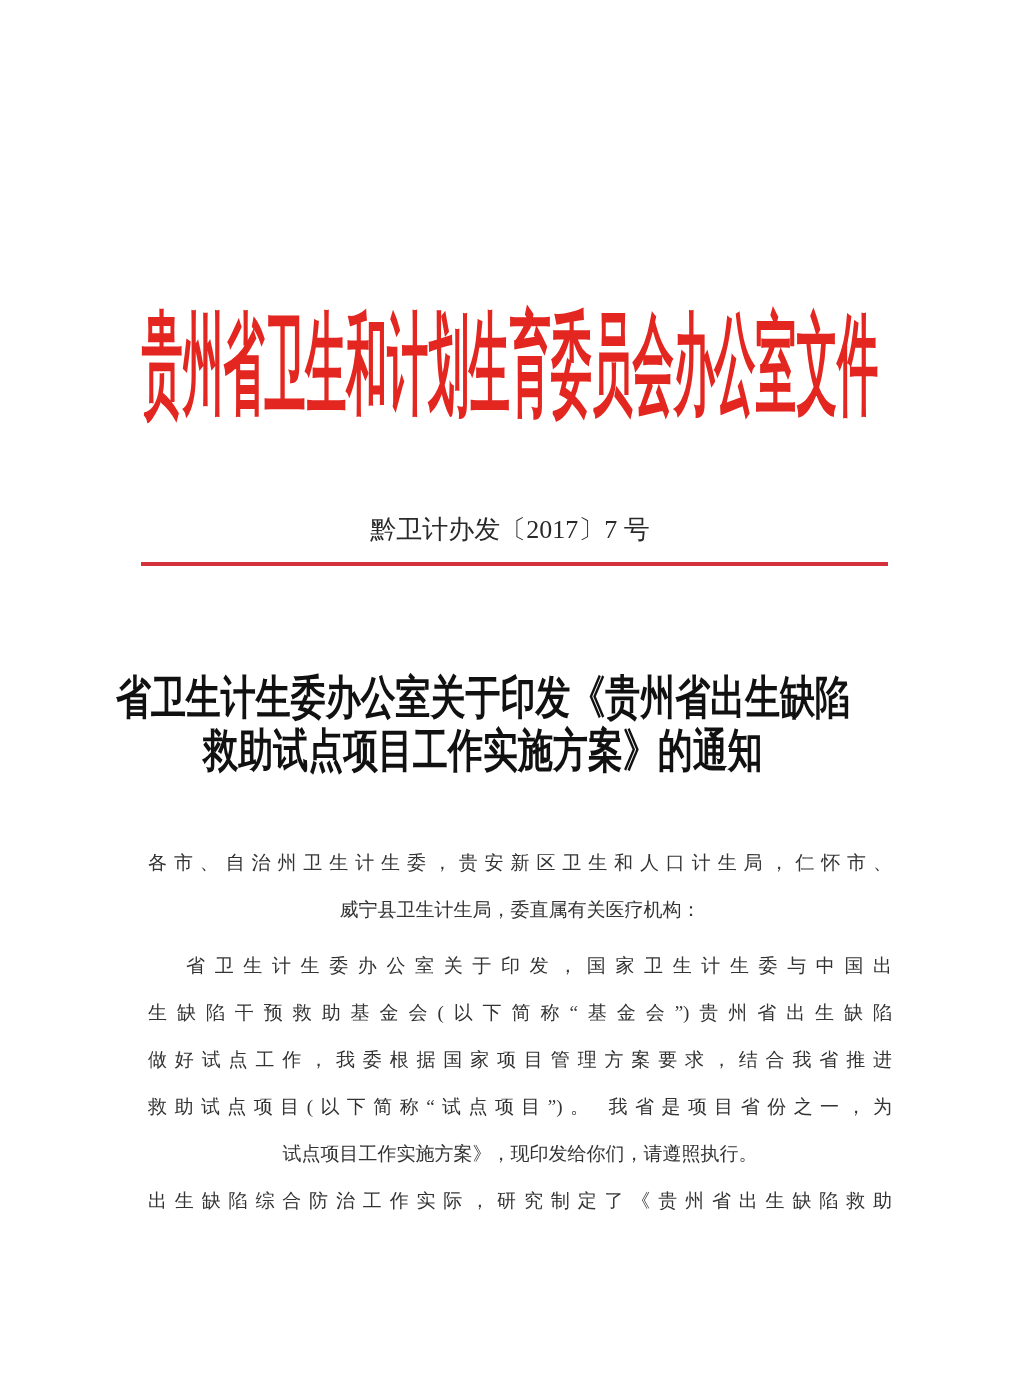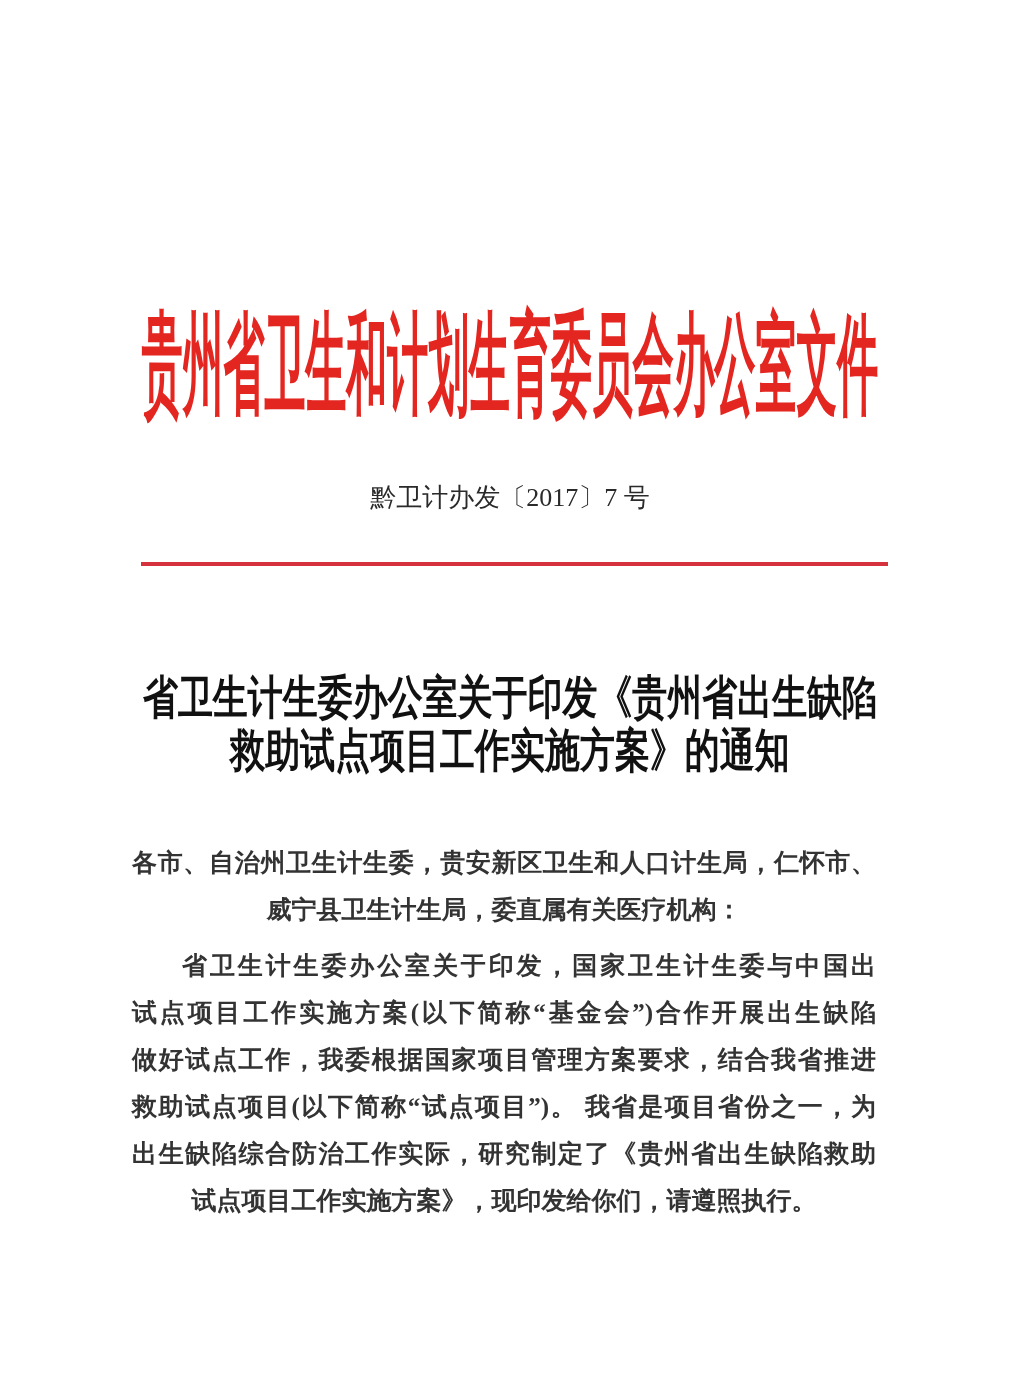"黔卫计办发〔2017〕7 号" .doc-no { top: 480px -> 512px }
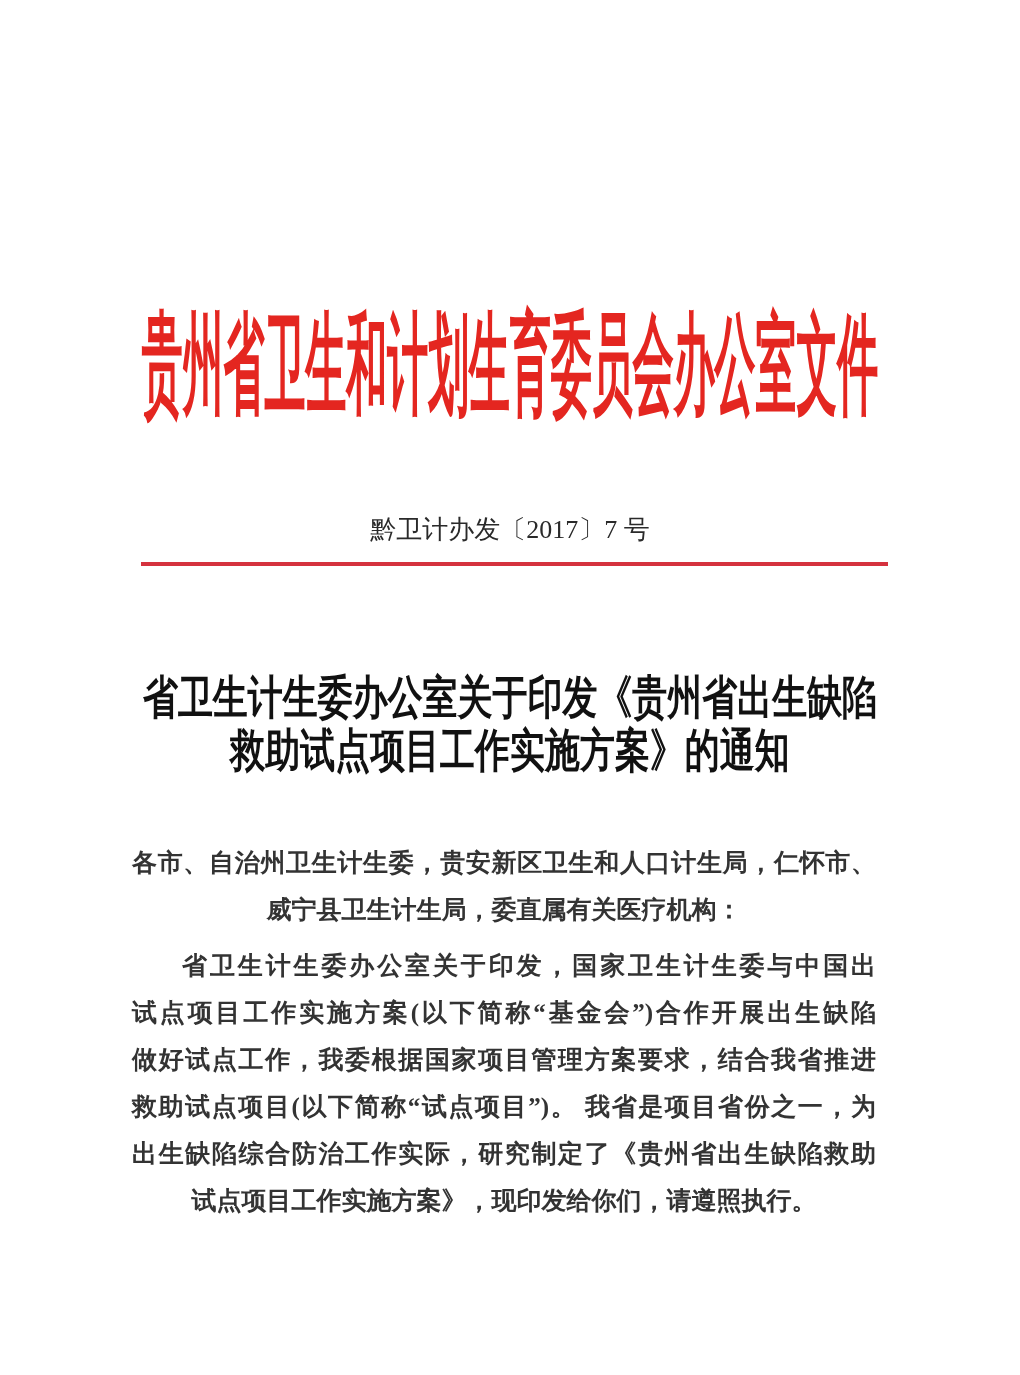"省卫生计生委办公室关于印发《贵州省出生缺陷" .title-wrap { justify-content: center -> none }
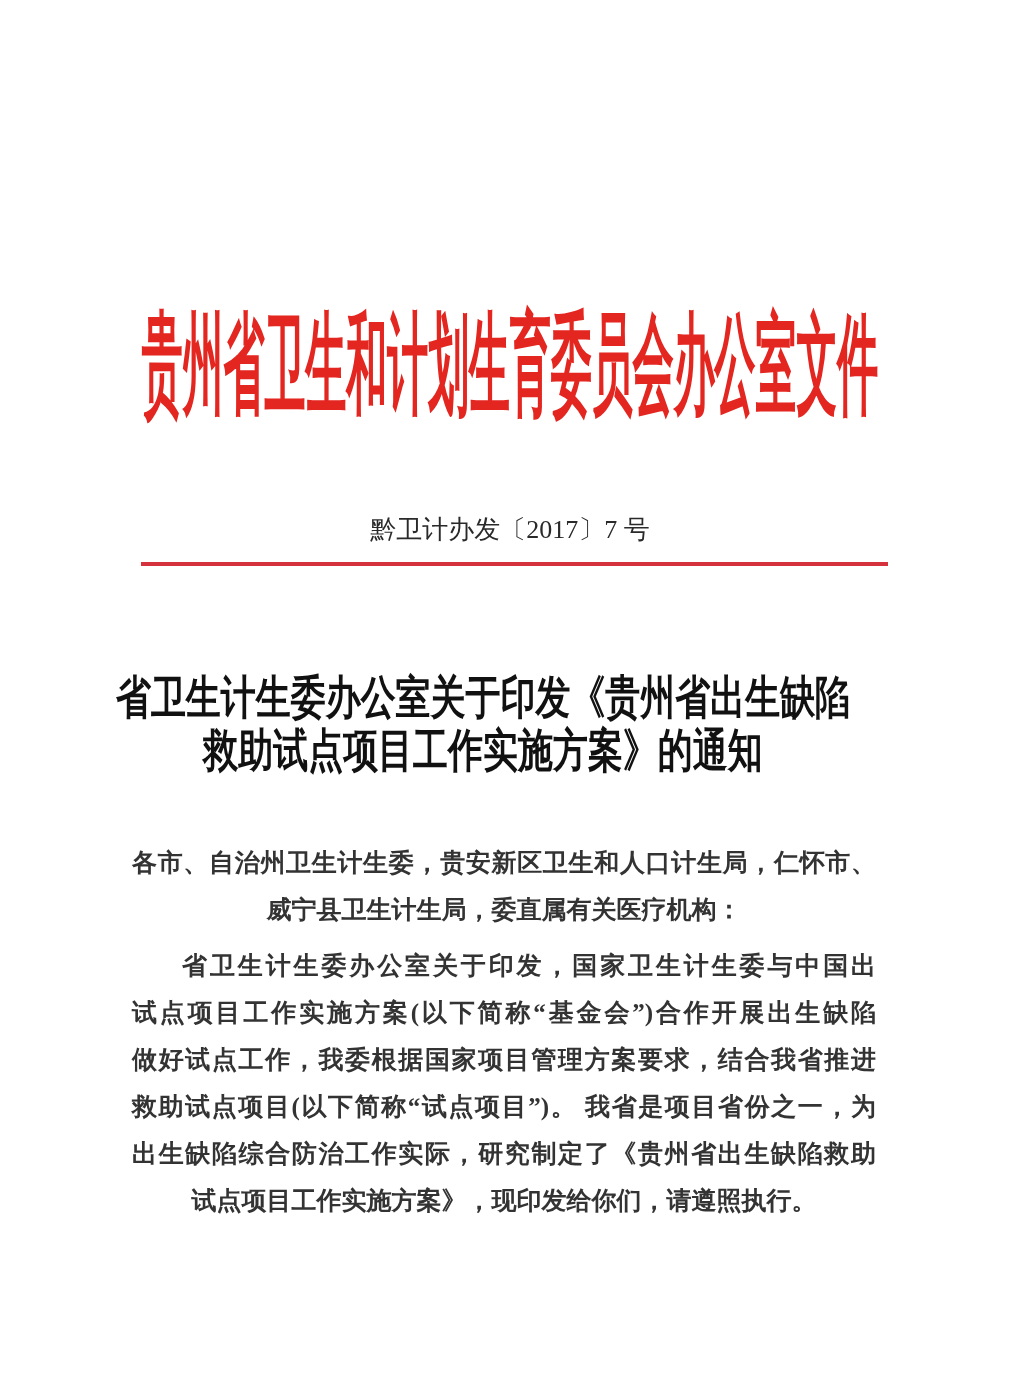"各市、自治州卫生计生委，贵安新区卫生和人口计生局，仁怀市、" .body-block { font-size: 25px -> 19px; font-weight: bold -> none; left: 132px -> 148px }
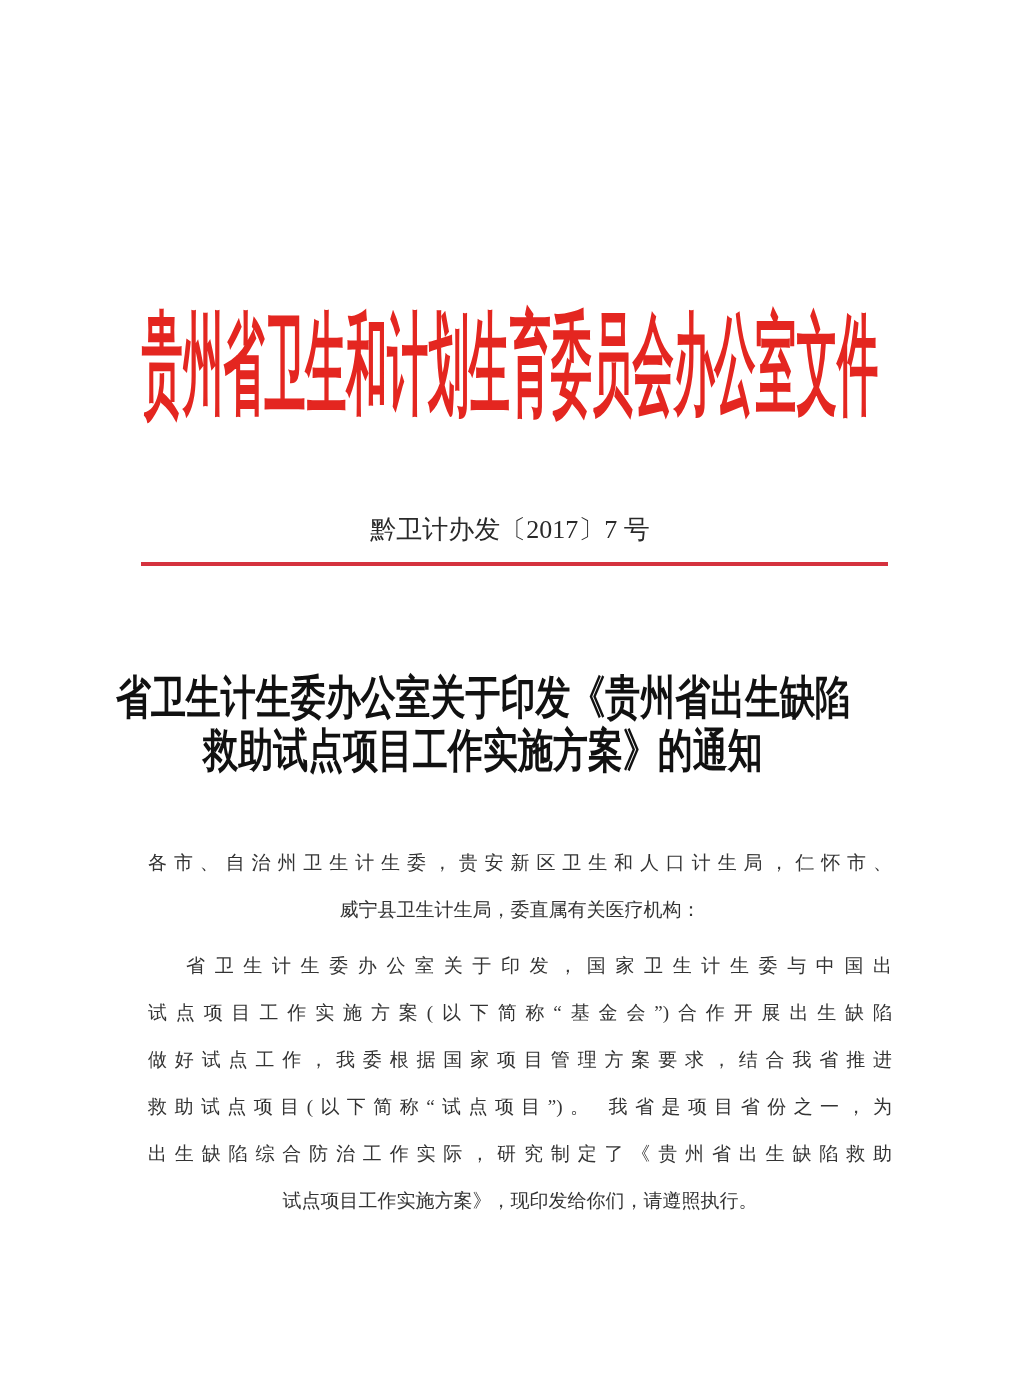"试点项目工作实施方案(以下简称“基金会”)合作开展出生缺陷" div.line { text: 试点项目工作实施方案(以下简称“基金会”)合作开展 -> 生缺陷干预救助基金会(以下简称“基金会”)贵州省 }
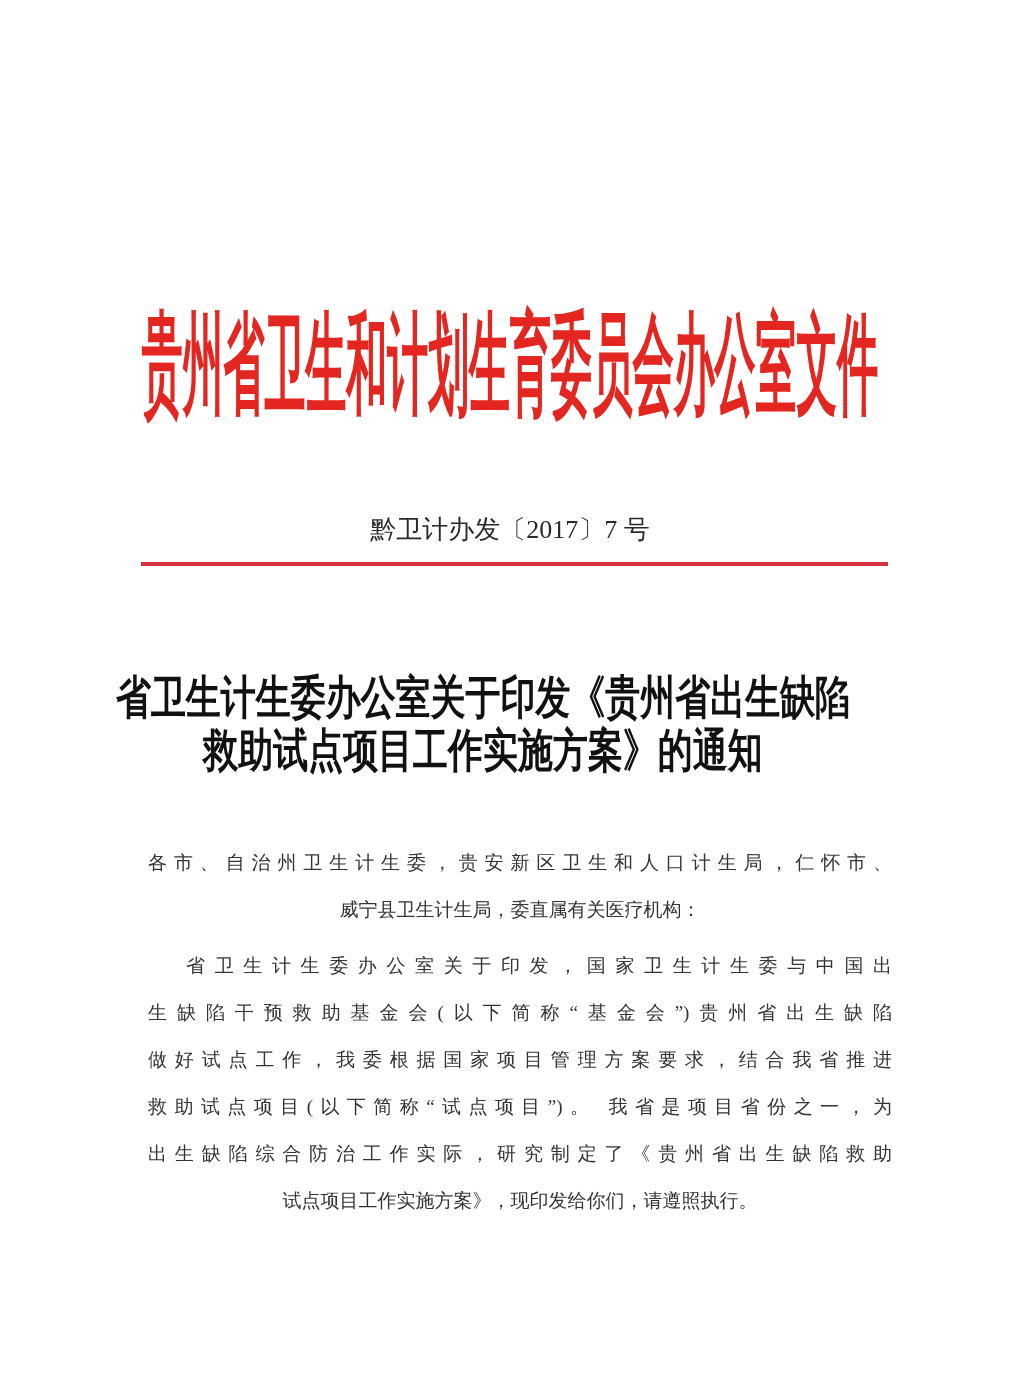"出生缺陷综合防治工作实际，研究制定了《贵州省出生缺陷救助" div.line { order: before "试点项目工作实施方案》，现印发给你们，请遵照执行。" -> after "试点项目工作实施方案》，现印发给你们，请遵照执行。" }
